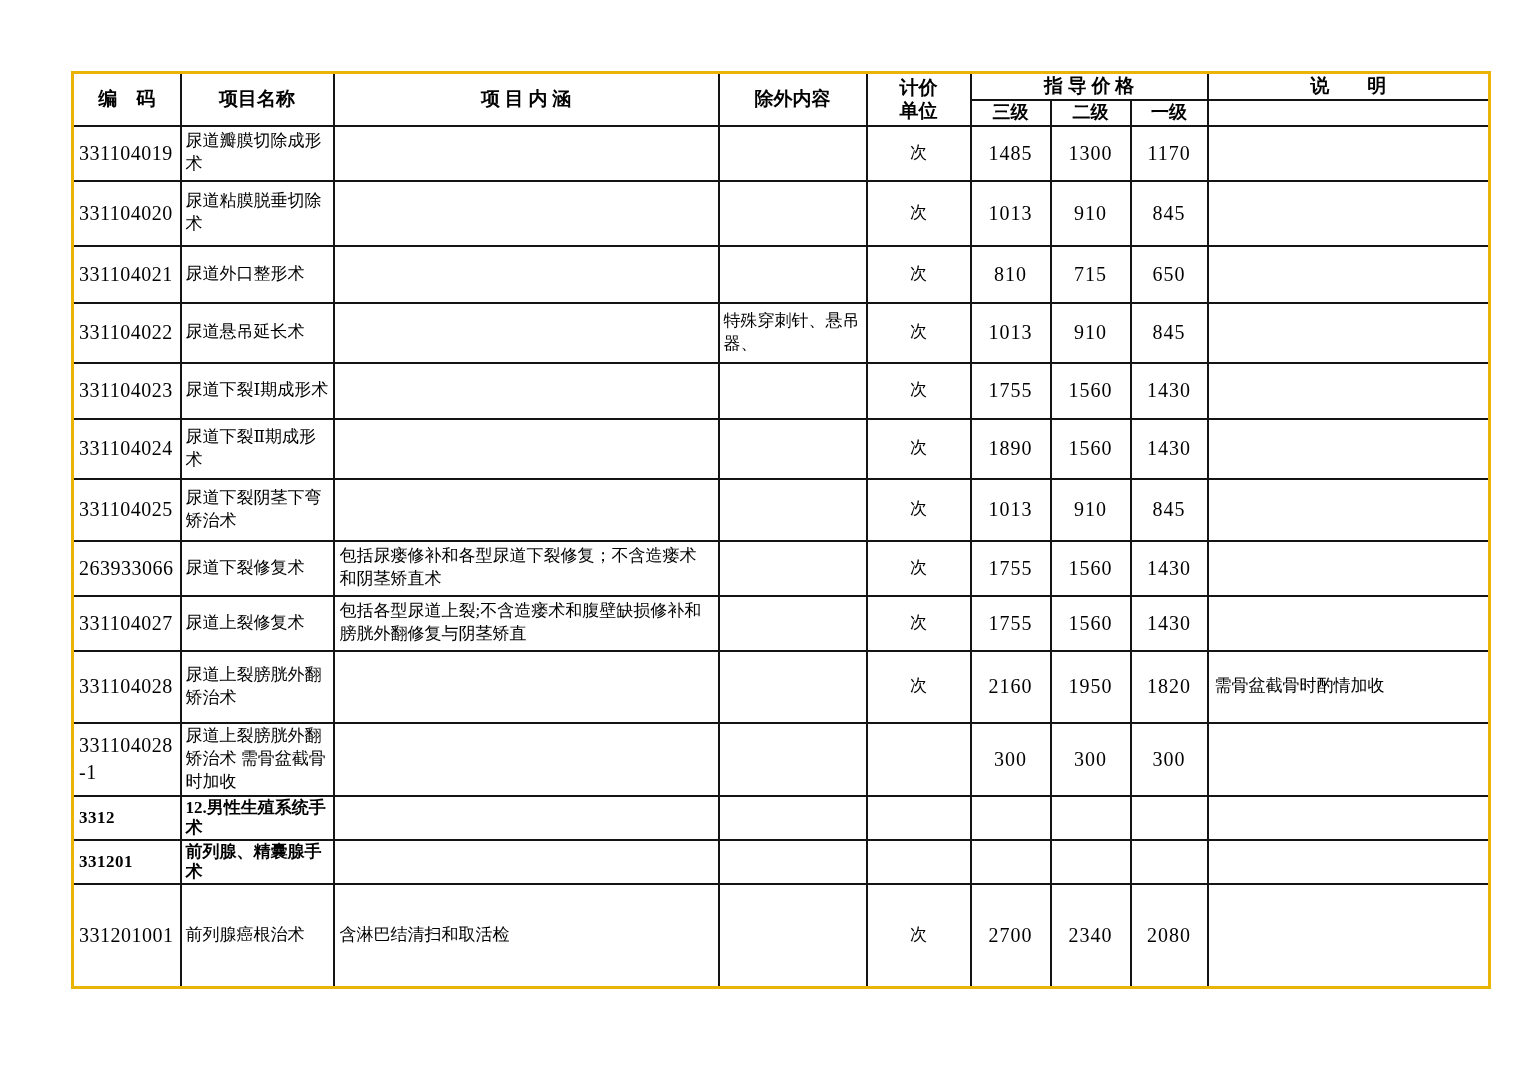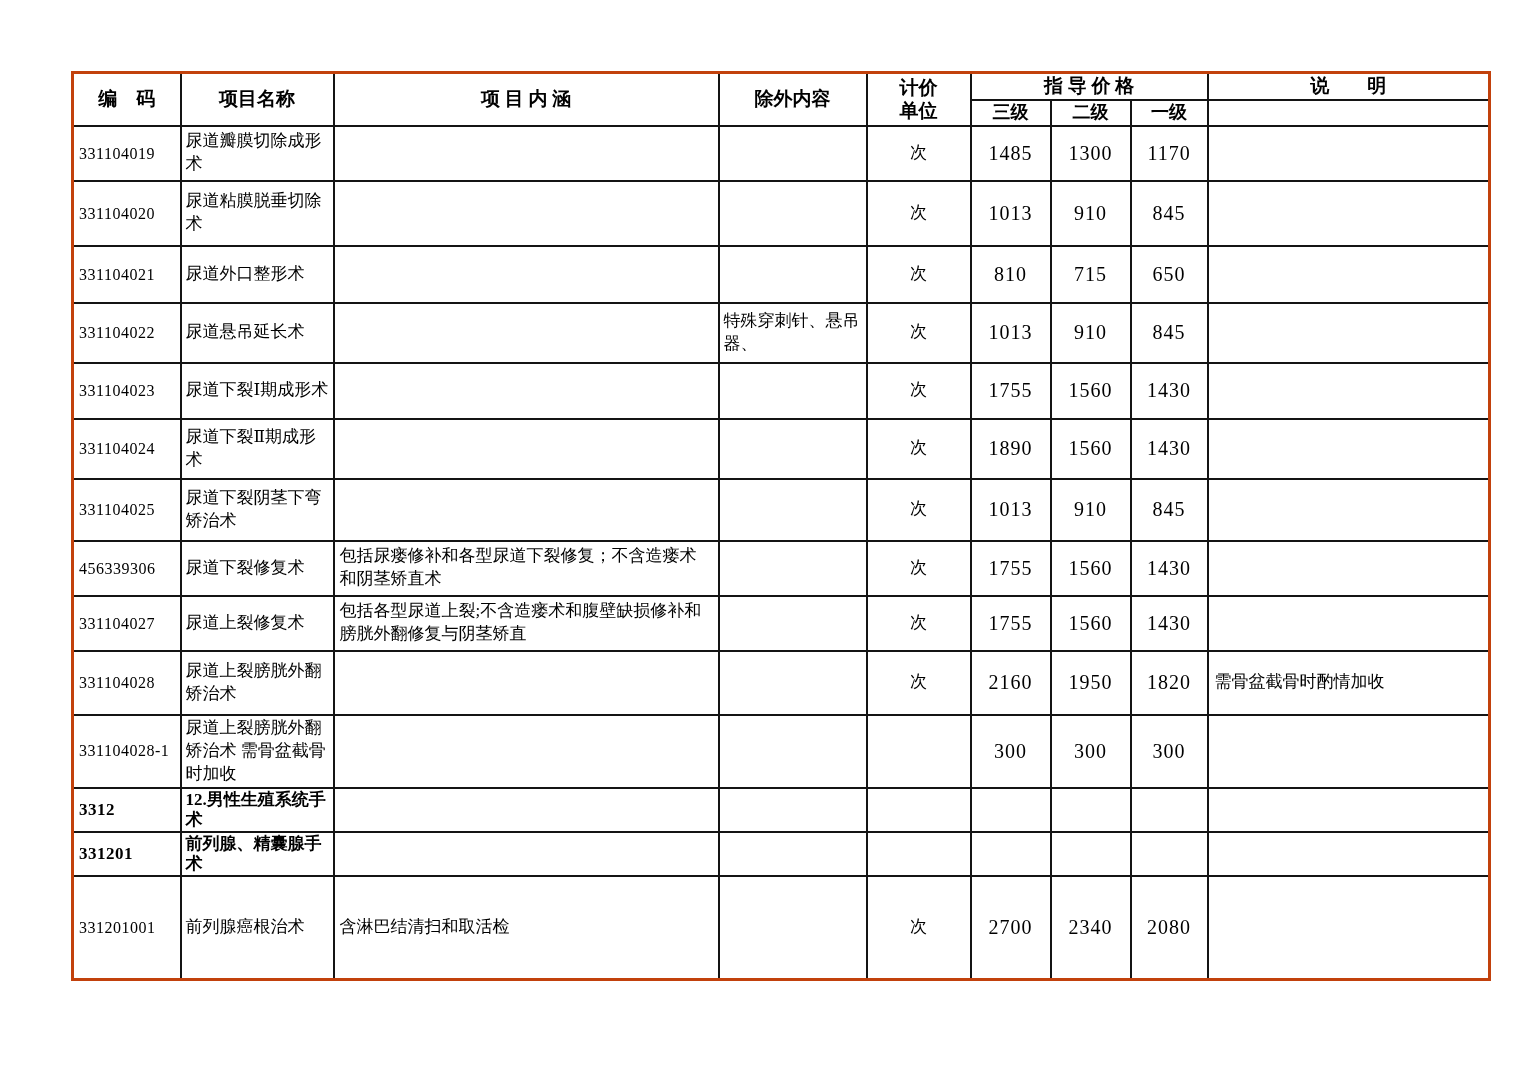"编 码" table.price-table { border: 3px solid #c2410c -> 3px solid #eab308 }
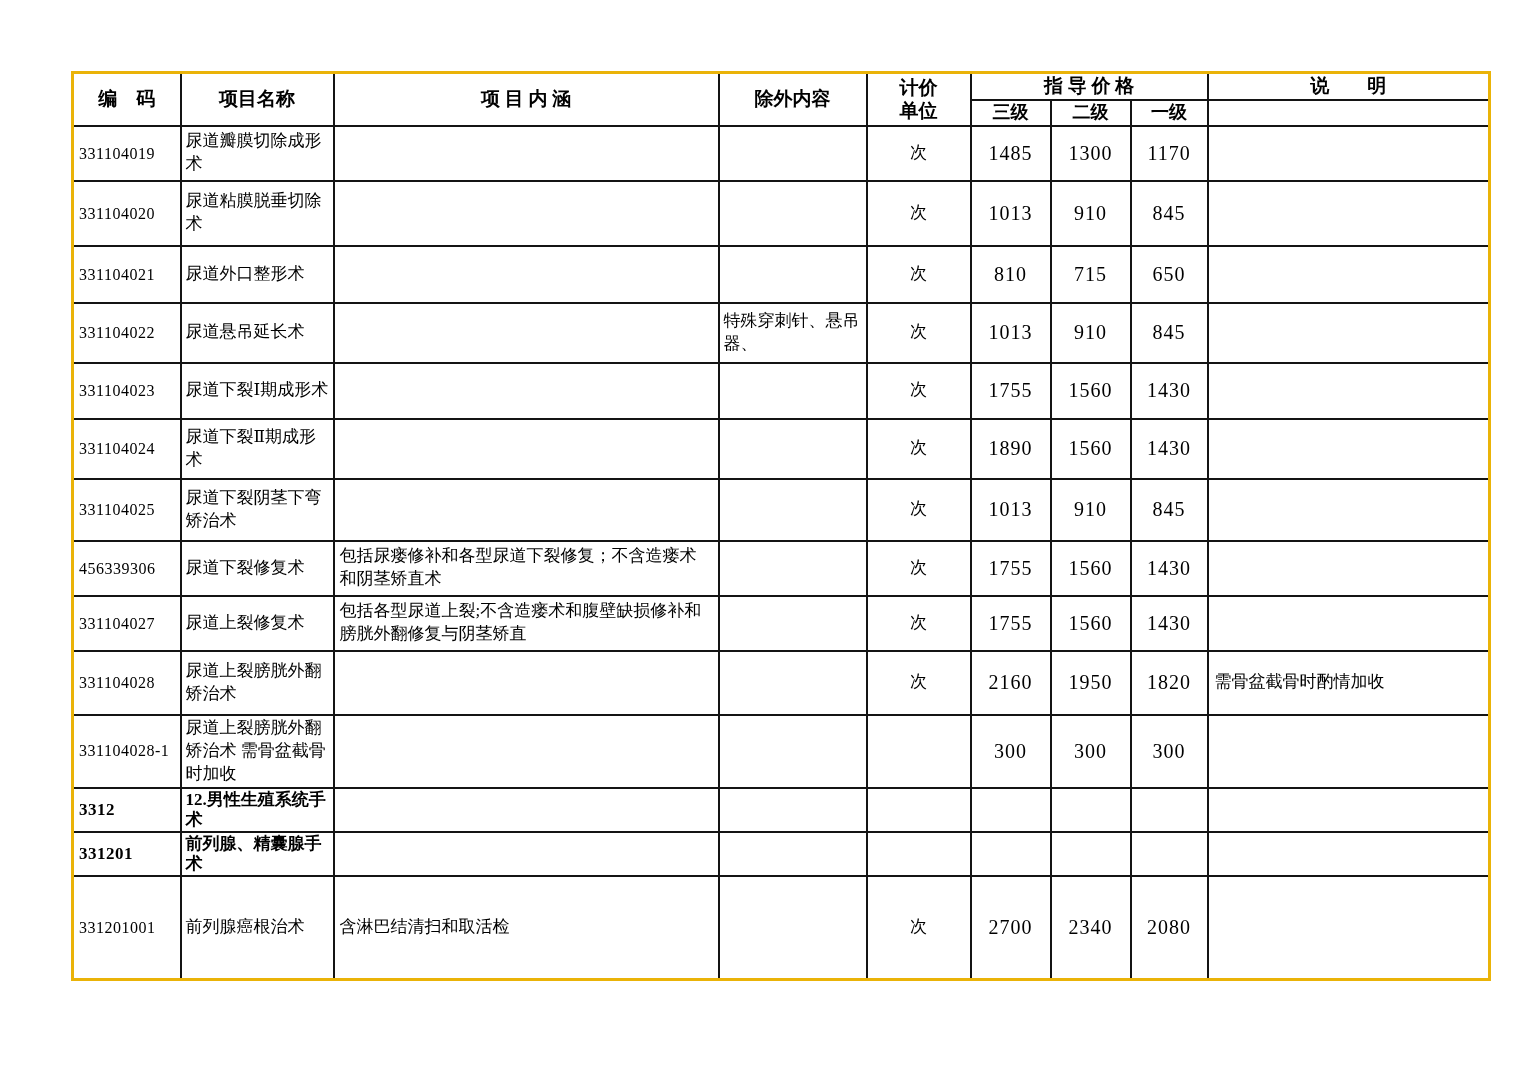"331104019" tbody td.code { font-size: 16px -> 20px }
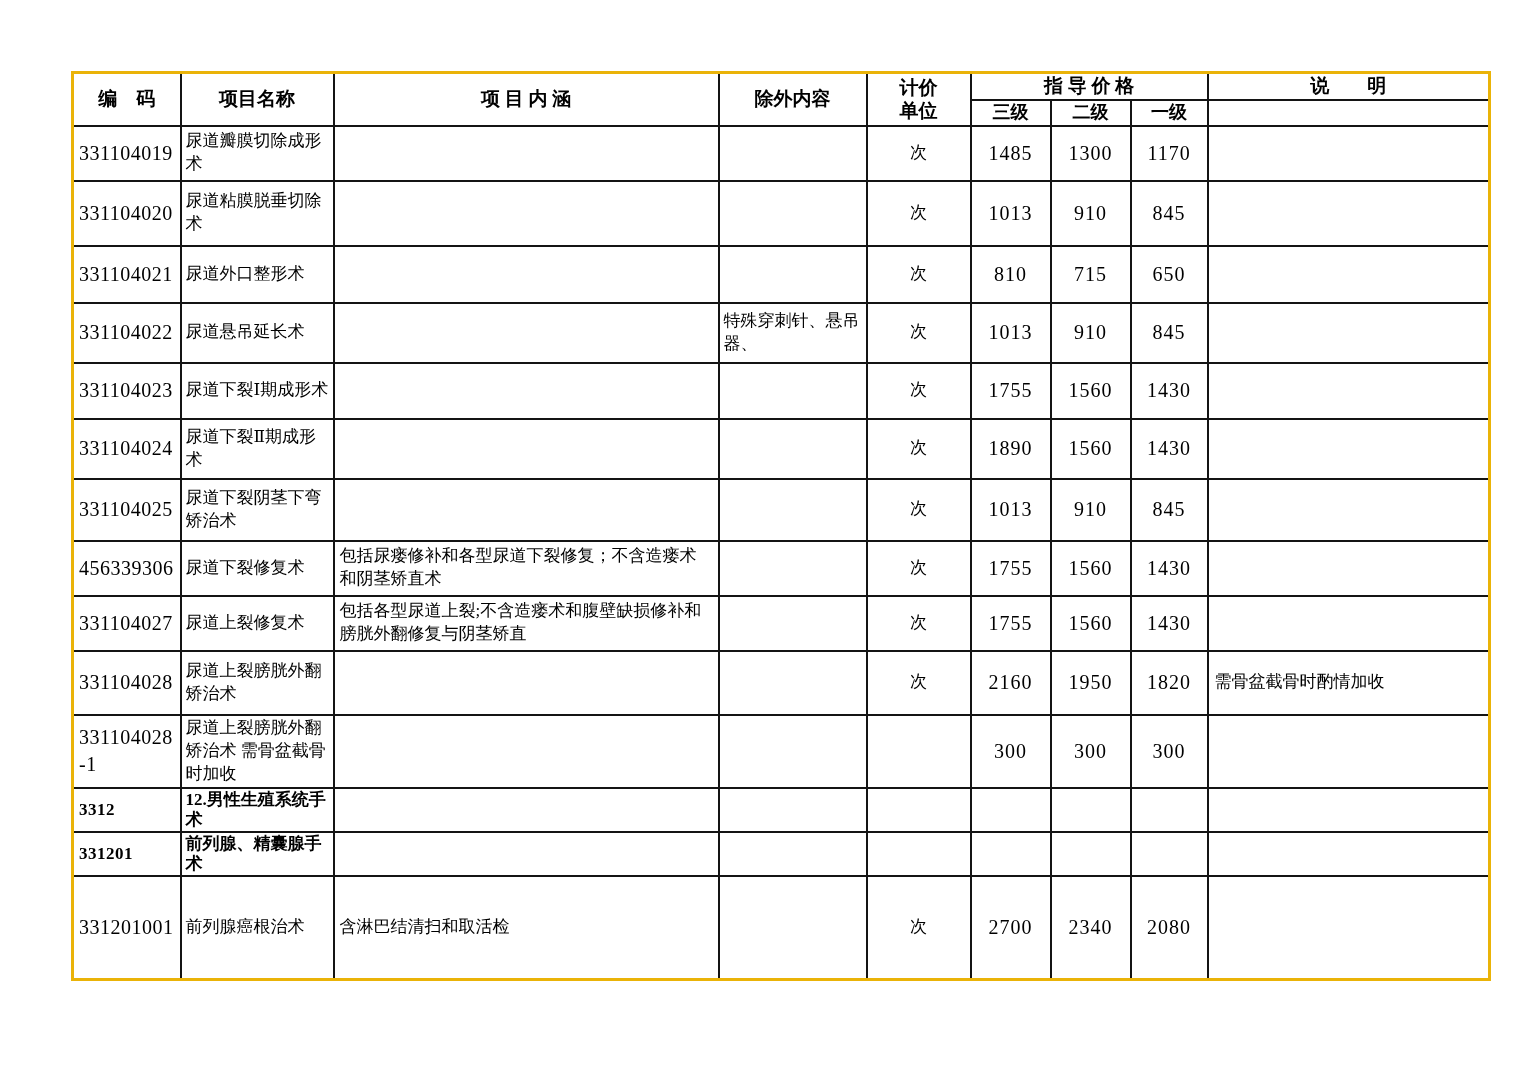"456339306" td.code { text: 456339306 -> 263933066 }
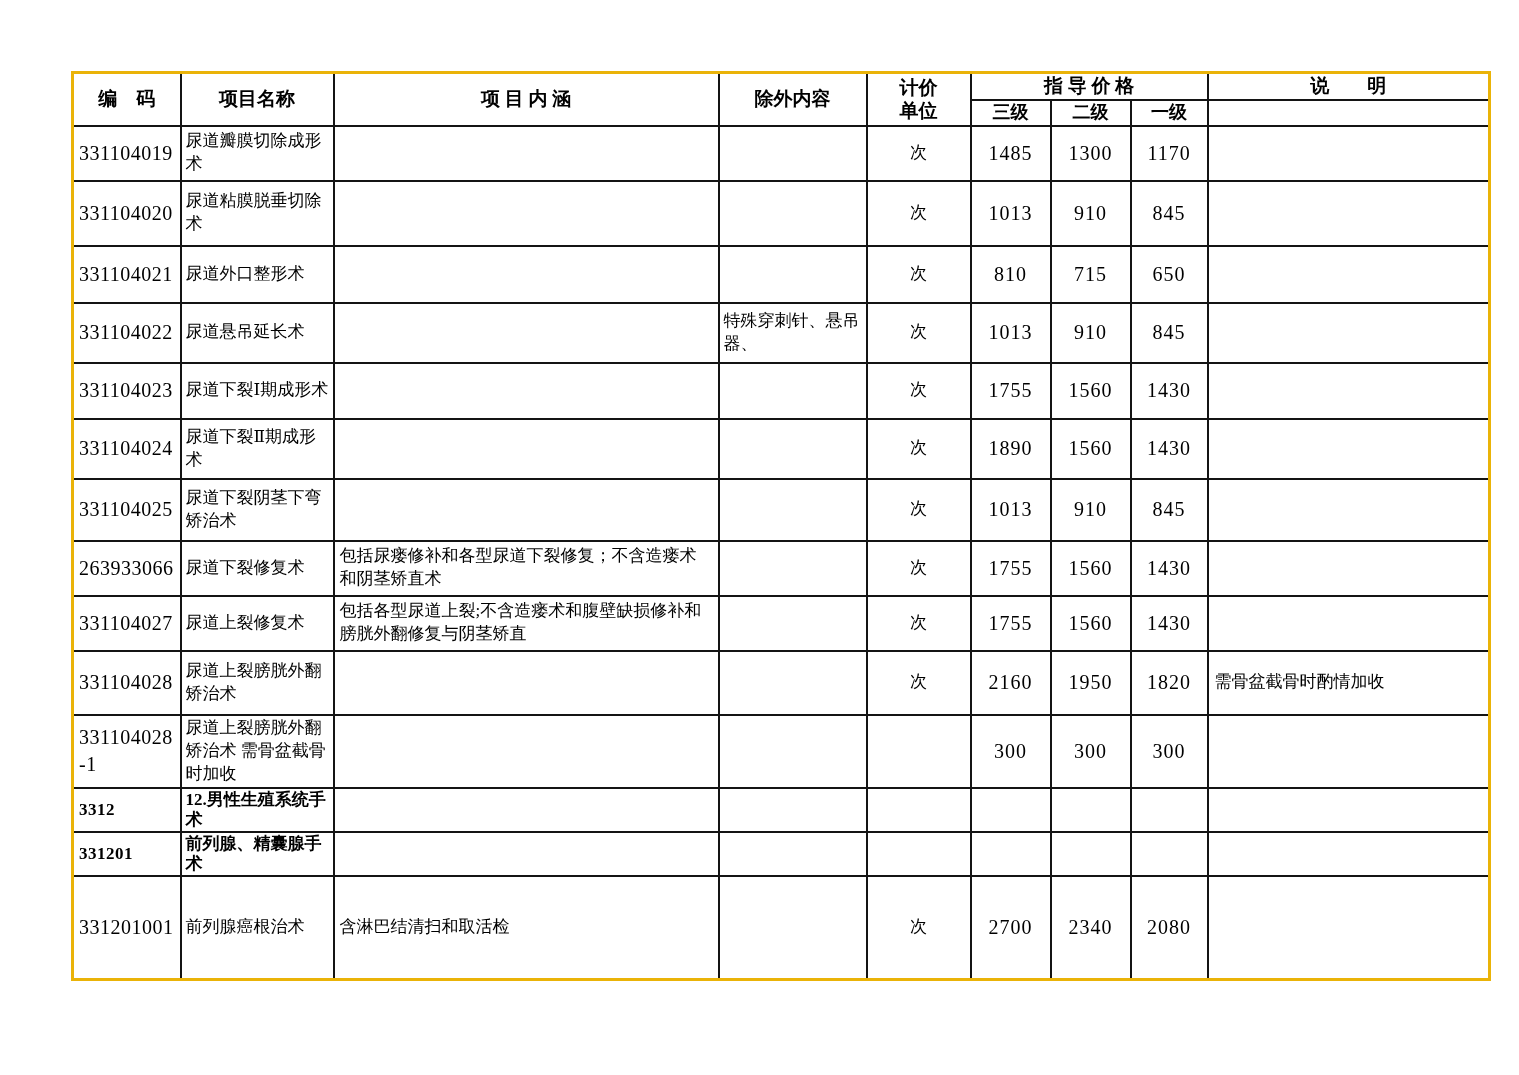"331104028" tbody tr:nth-child(10) { height: 64px -> 72px }
